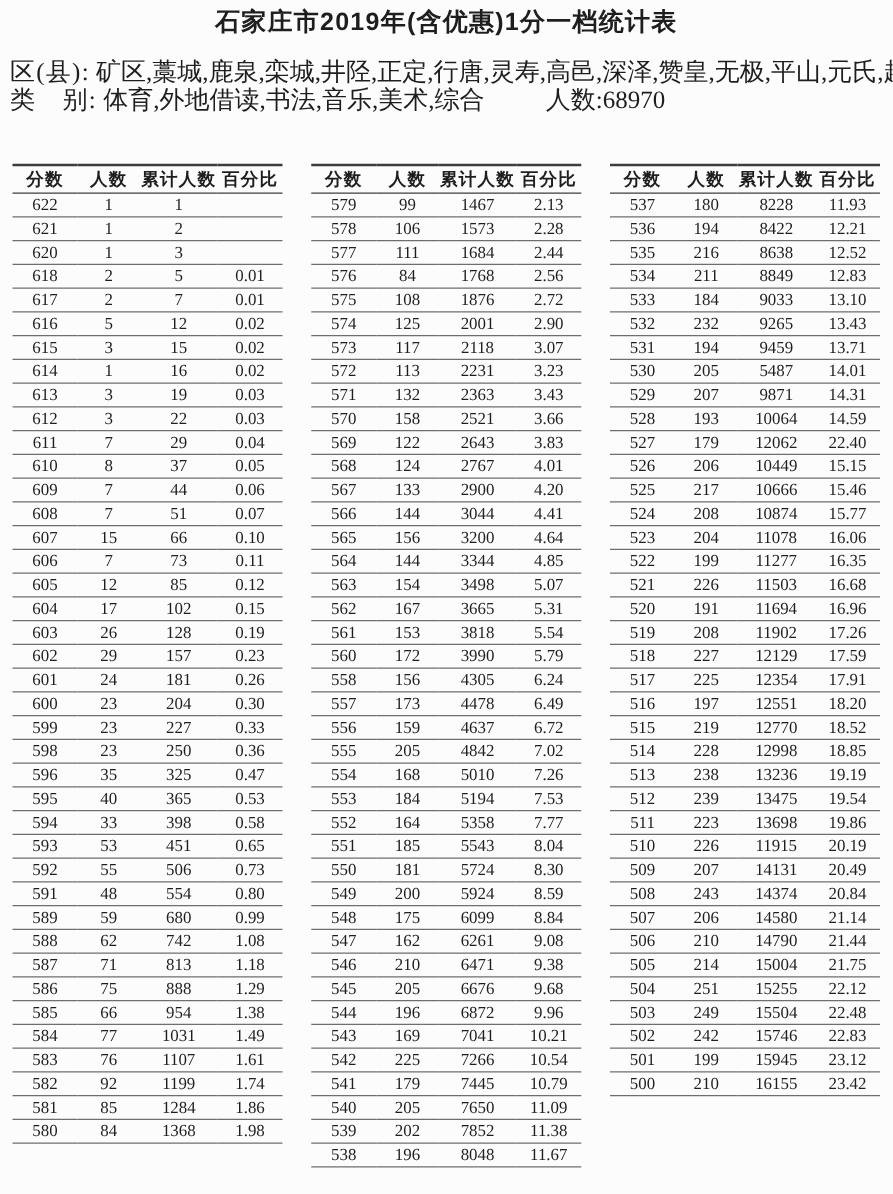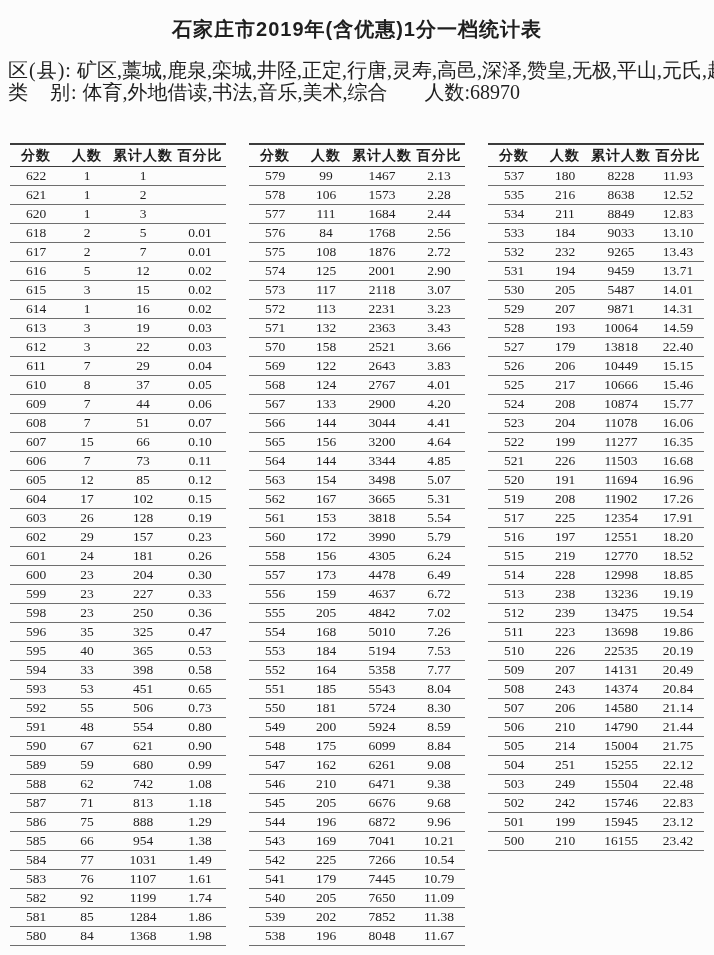"石家庄市2019年(含优惠)1分一档统计表" .title { padding-top: 16px -> 4px }
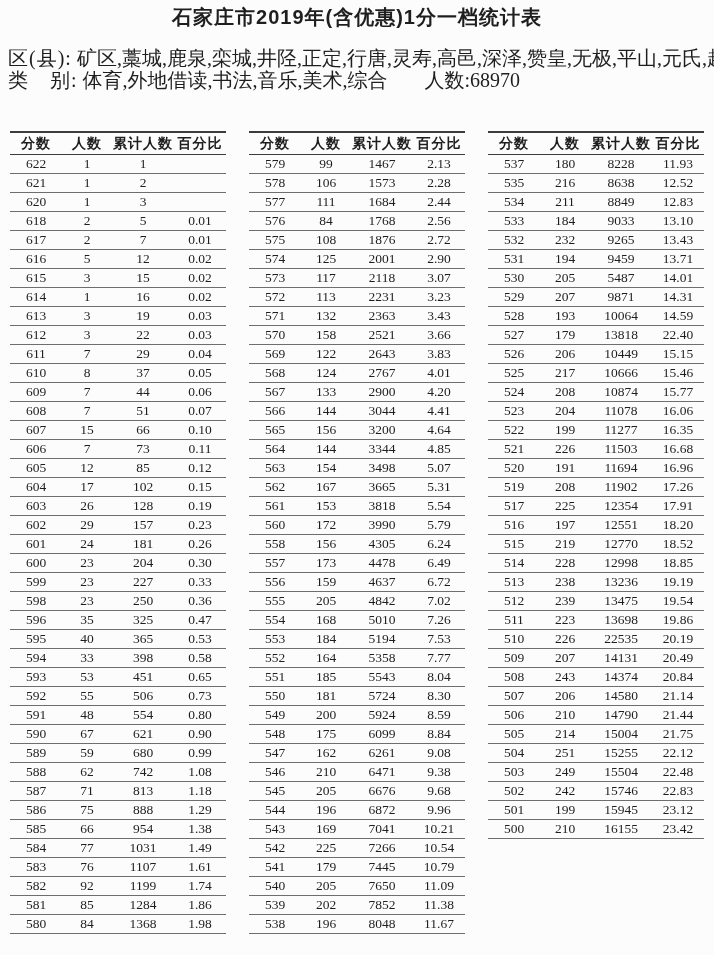"人数:68970" .total { margin-left: 32px -> 44px }
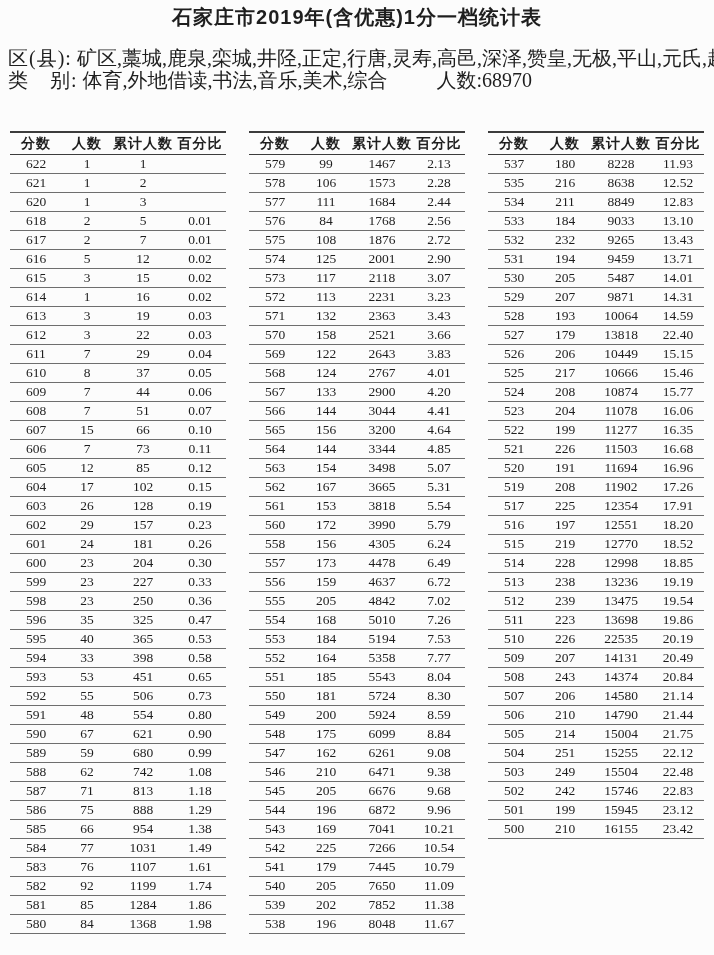"536" tr { html: none -> <tr> <td>536</td> <td>194</td> <td>8422</td> <td>12.21</td> </tr> }
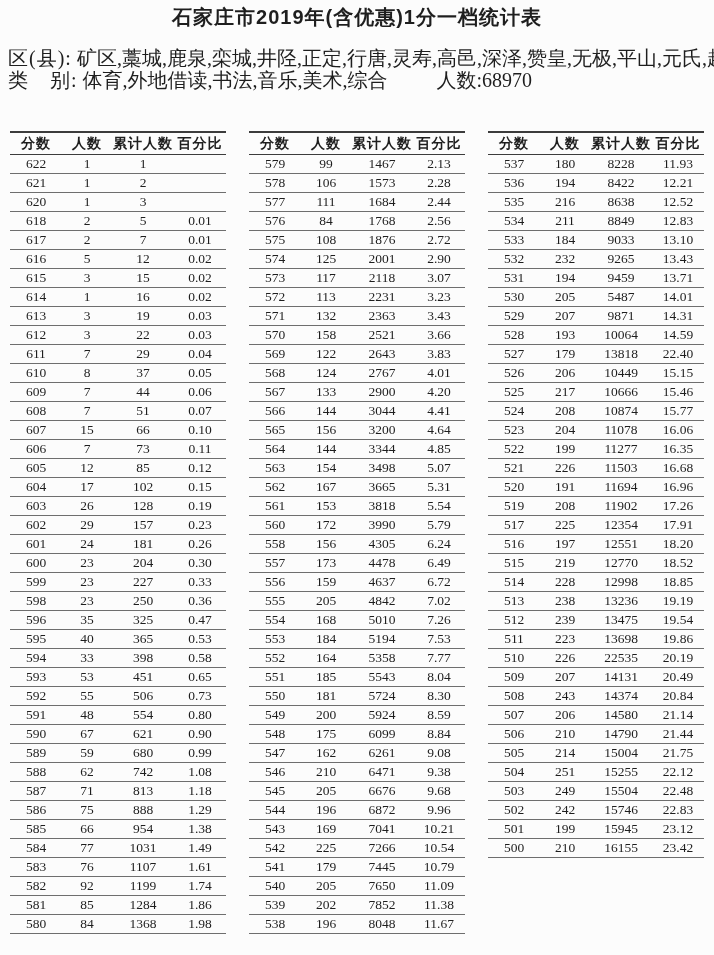"13818" td.c2 { text: 13818 -> 12062 }
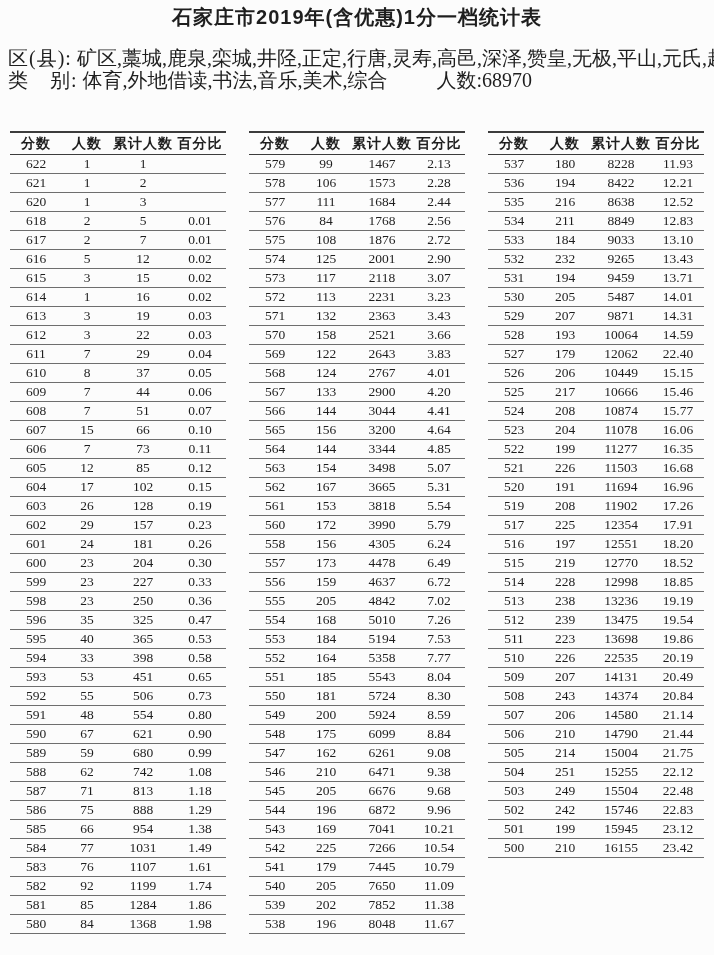"518" tr { html: none -> <tr> <td>518</td> <td>227</td> <td>12129</td> <td>17.59</td> </tr> }
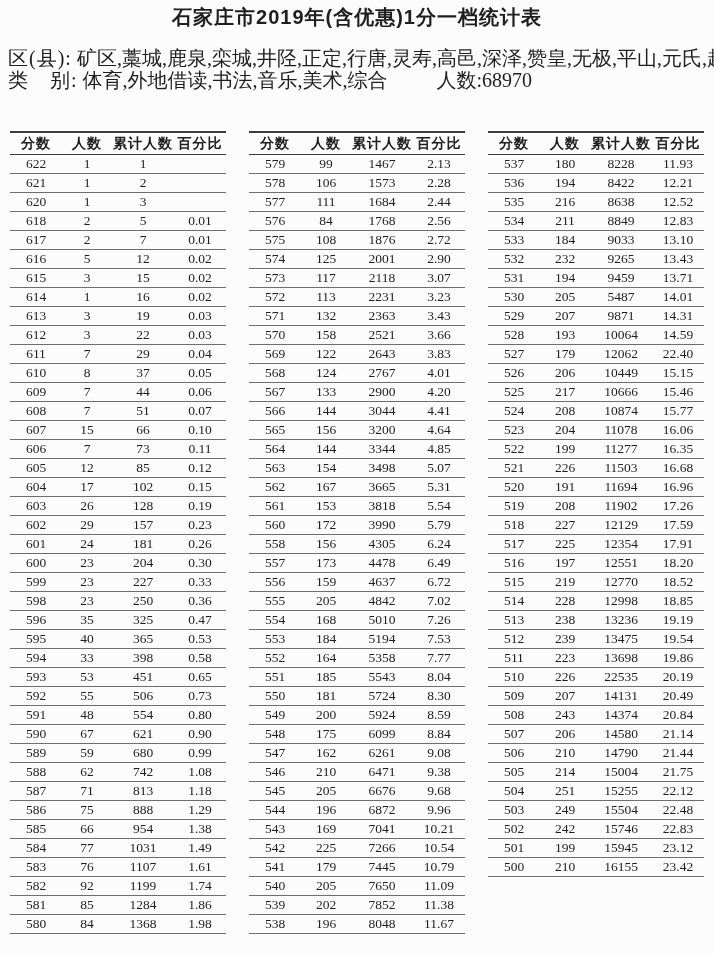"22535" td.c2 { text: 22535 -> 11915 }
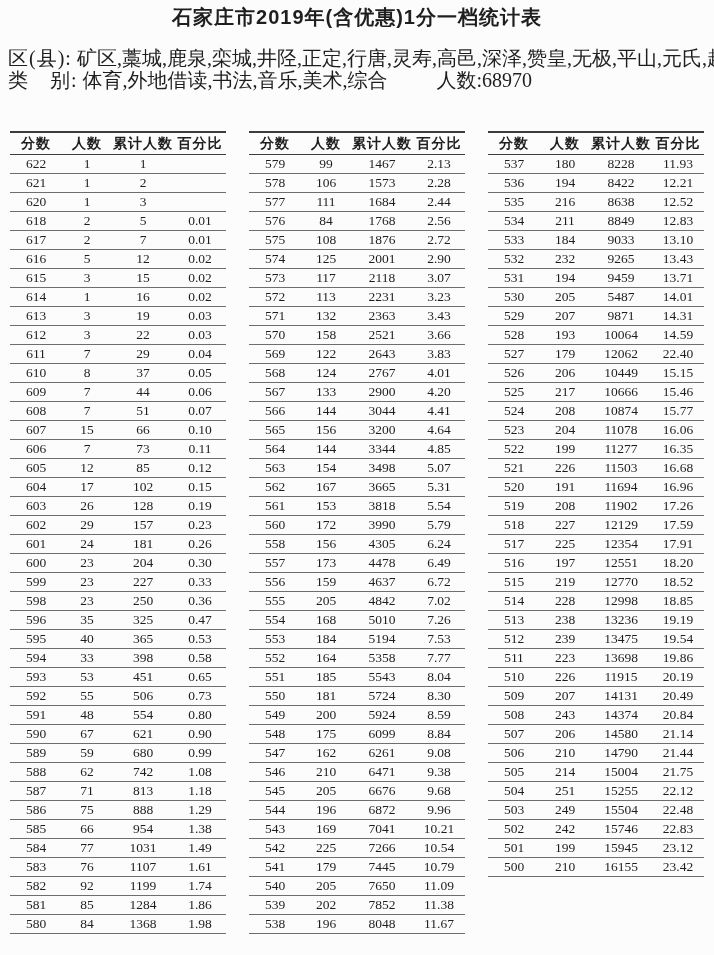"590" tr { html: <tr> <td>590</td> <td>67</td> <td>621</td> <td>0.90</td> </tr> -> none }
